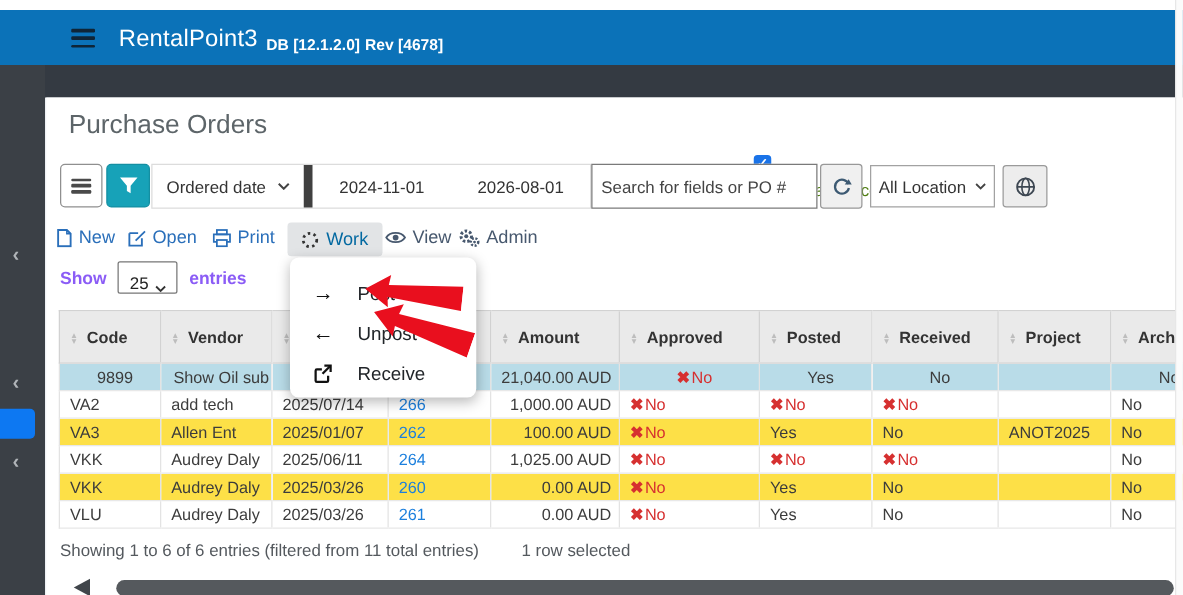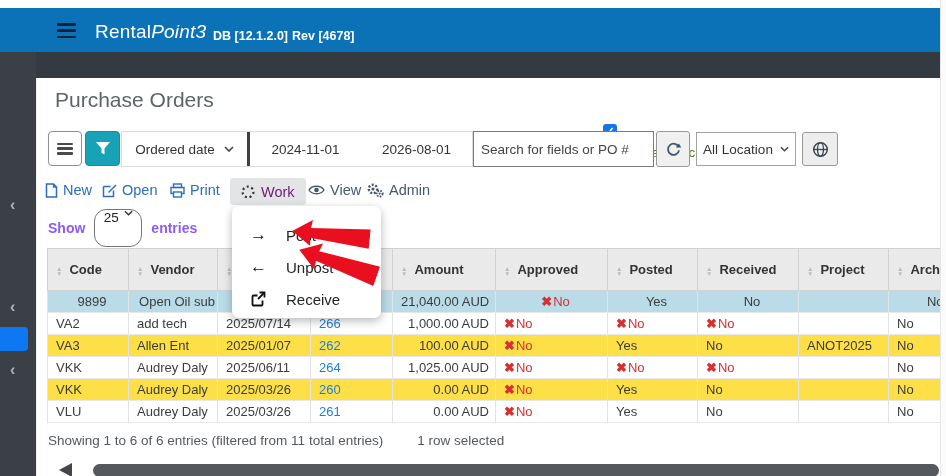"Point3" .brand .it { font-style: italic -> none }
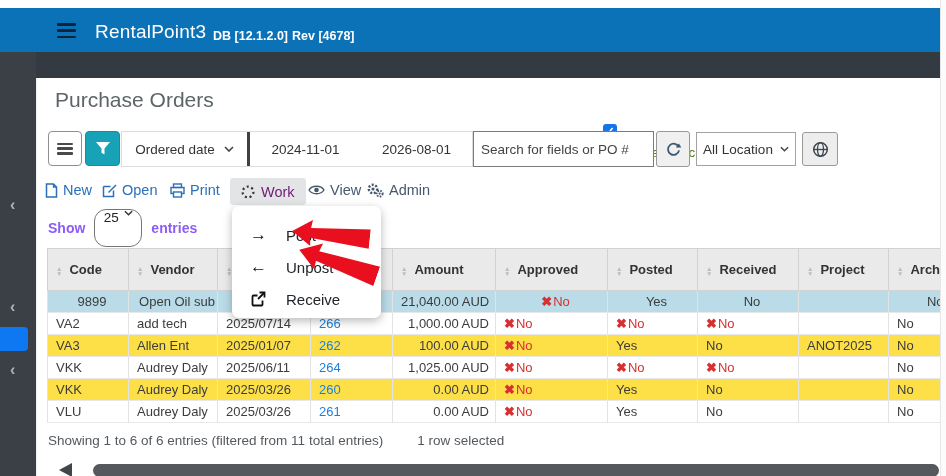"Ordered date" .fsel { border-right: 3px solid #404040 -> 7px solid #404040 }
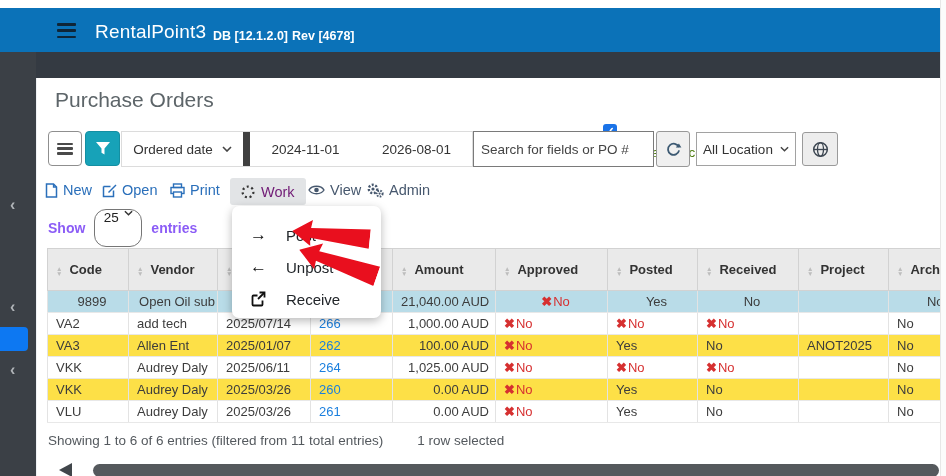"Work" .work-btn { color: #701a75 -> #0369a1 }
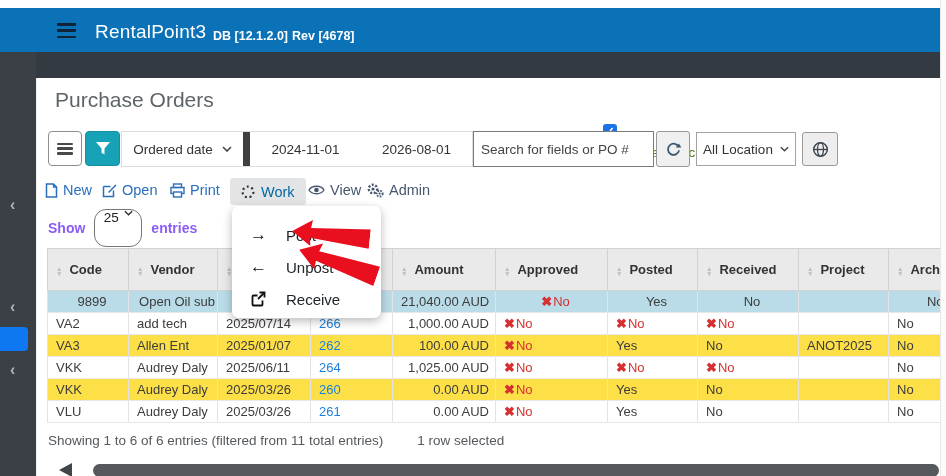"25" .lensel { align-items: flex-start -> flex-end; border-radius: 12px -> 2px; height: 38px -> 26px }
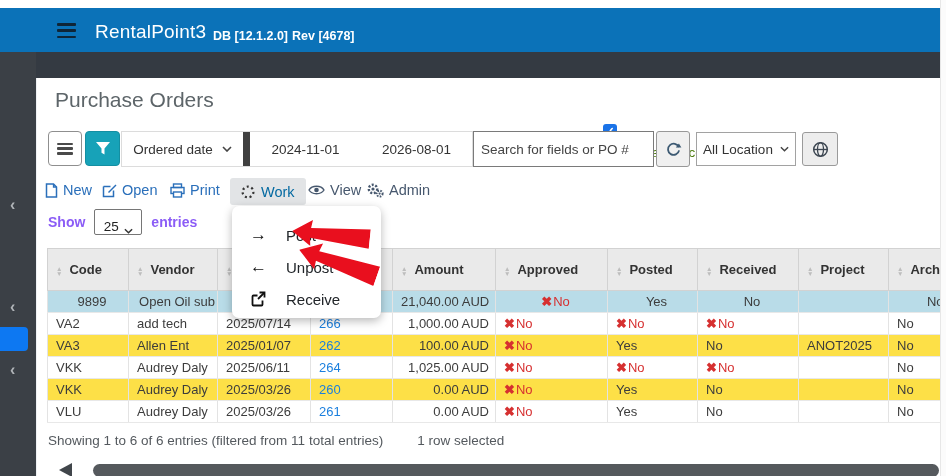"Open Oil sub" td { text: Open -> Show }
